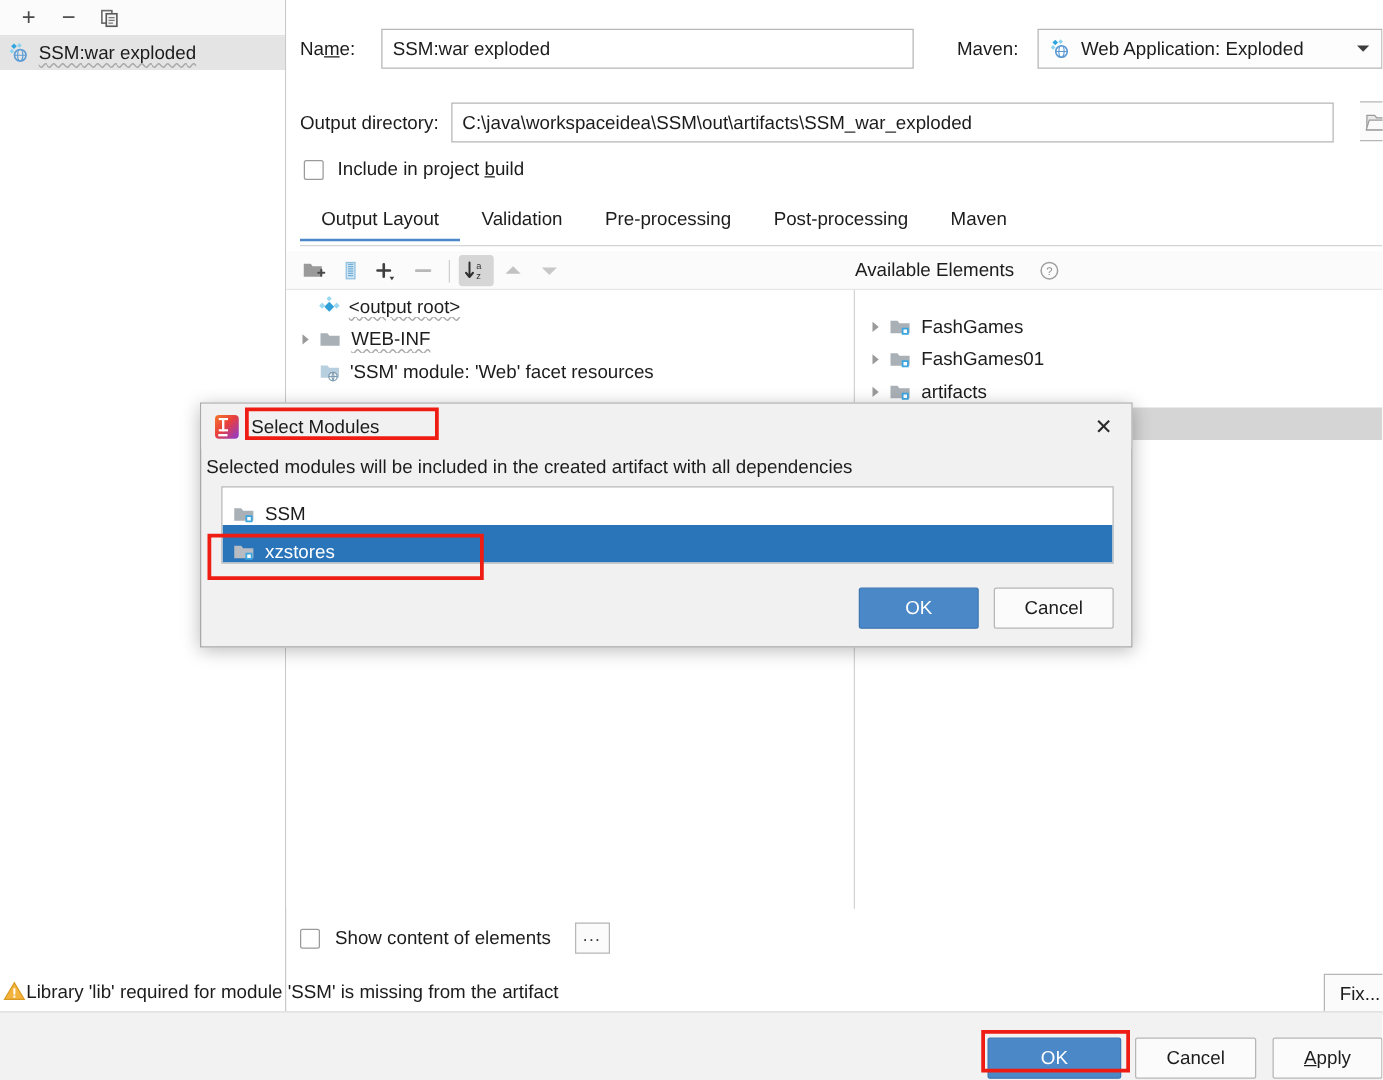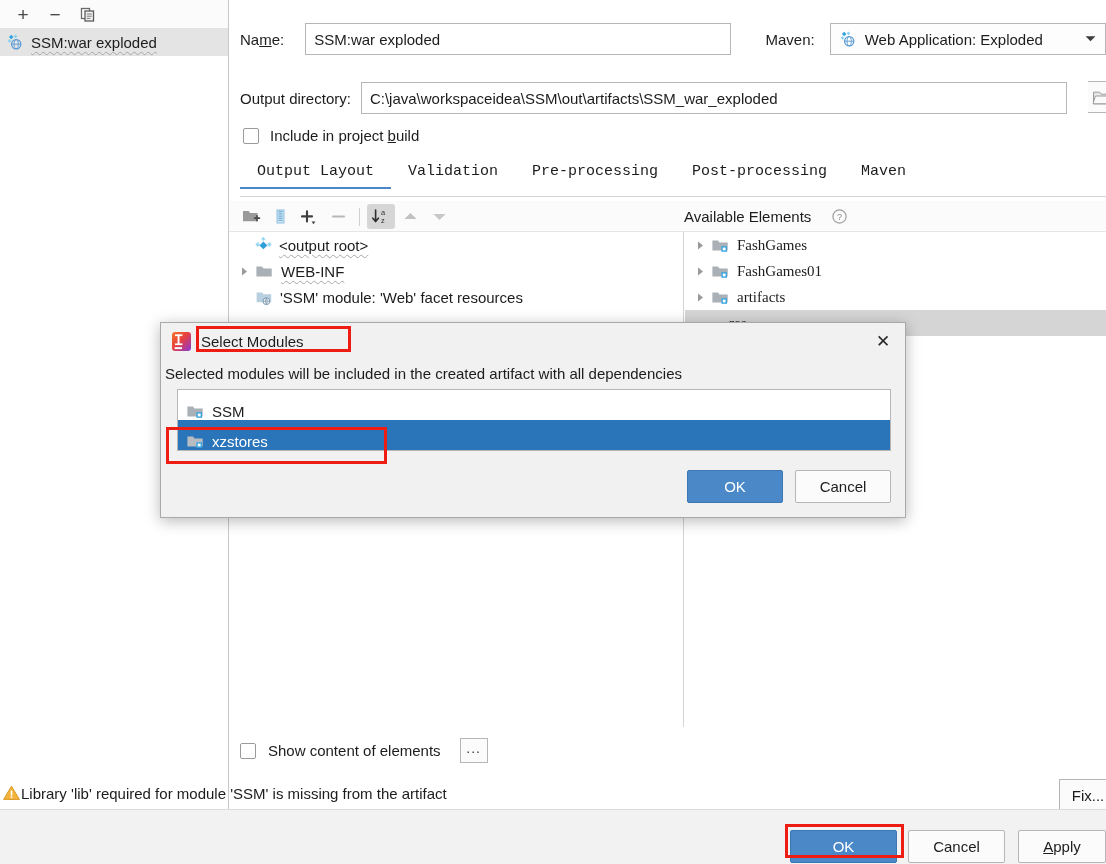"Output Layout" #tabs { align-items: flex-start -> center; font-family: Liberation Mono, monospace -> none }
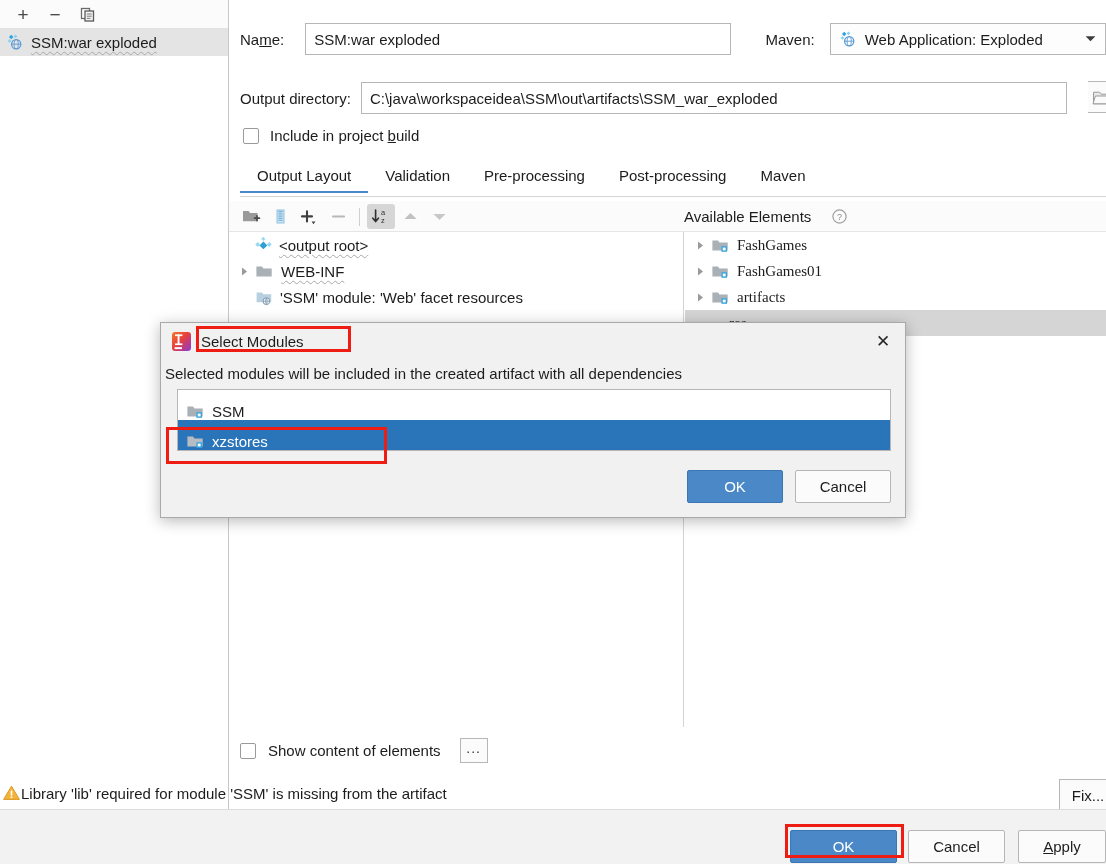"FashGames" #pane-right { font-family: Liberation Serif, serif -> none; top: 232px -> 248px }
